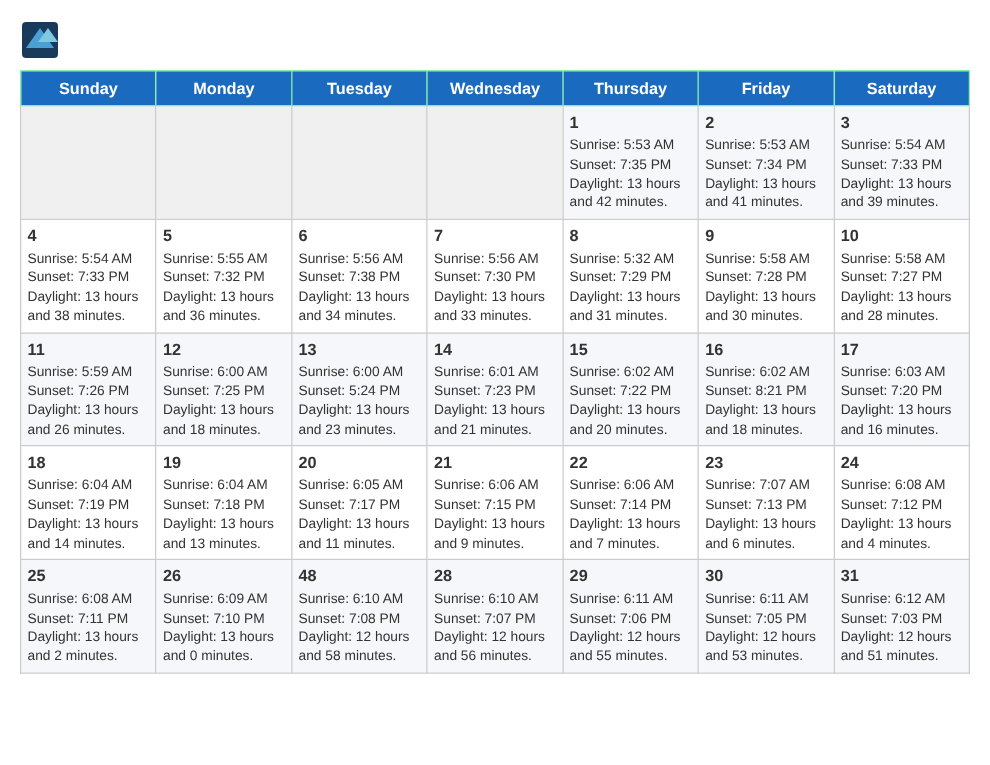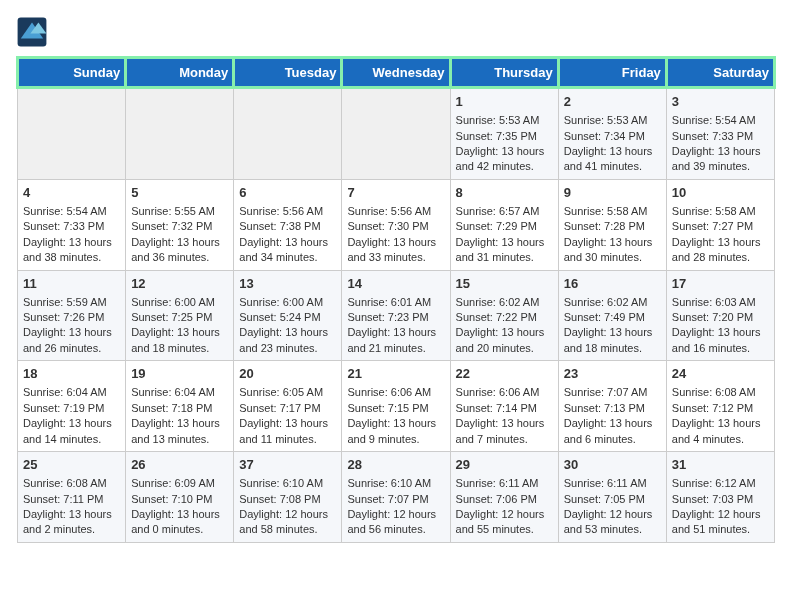"Sunday" thead th { border: 3px solid #86efac -> 1px solid #86efac; text-align: right -> center }
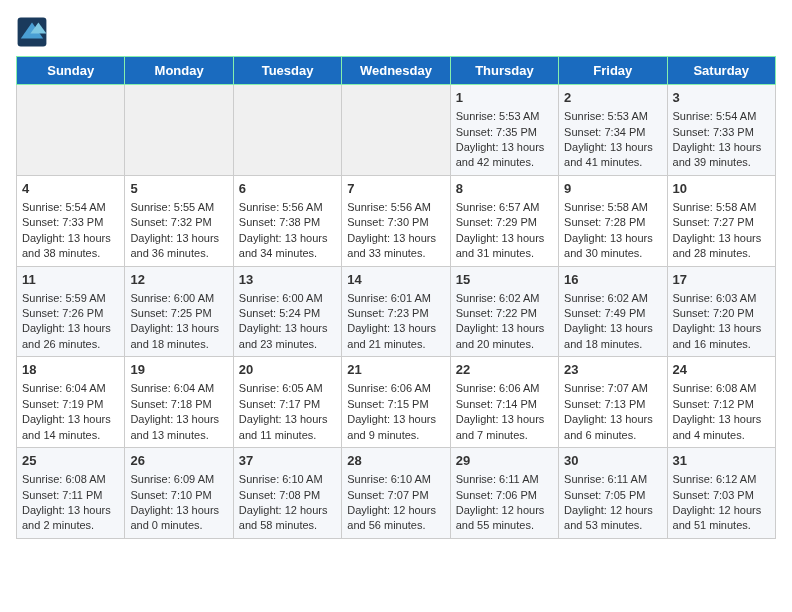"Sunrise: 6:57 AM" div { text: 6:57 -> 5:32 }
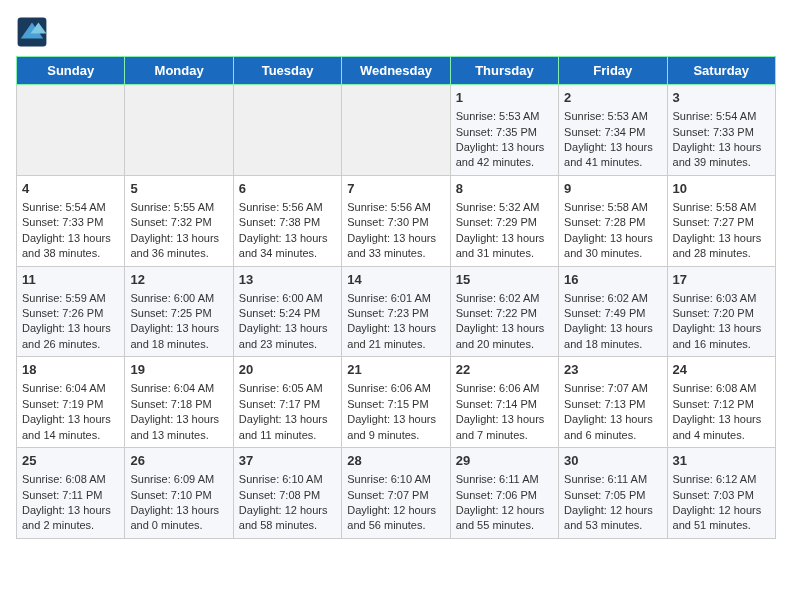"Sunset: 7:49 PM" div { text: 7:49 -> 8:21 }
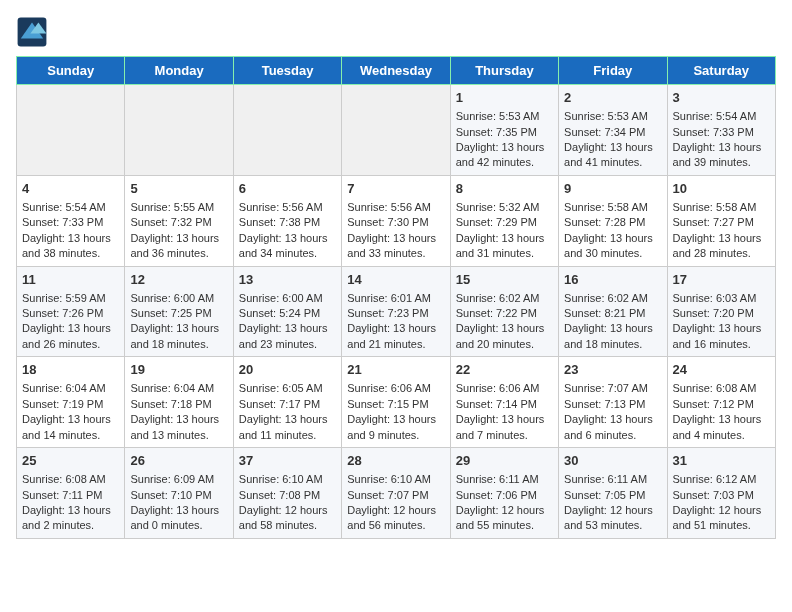"37" span.day-num { text: 37 -> 48 }
